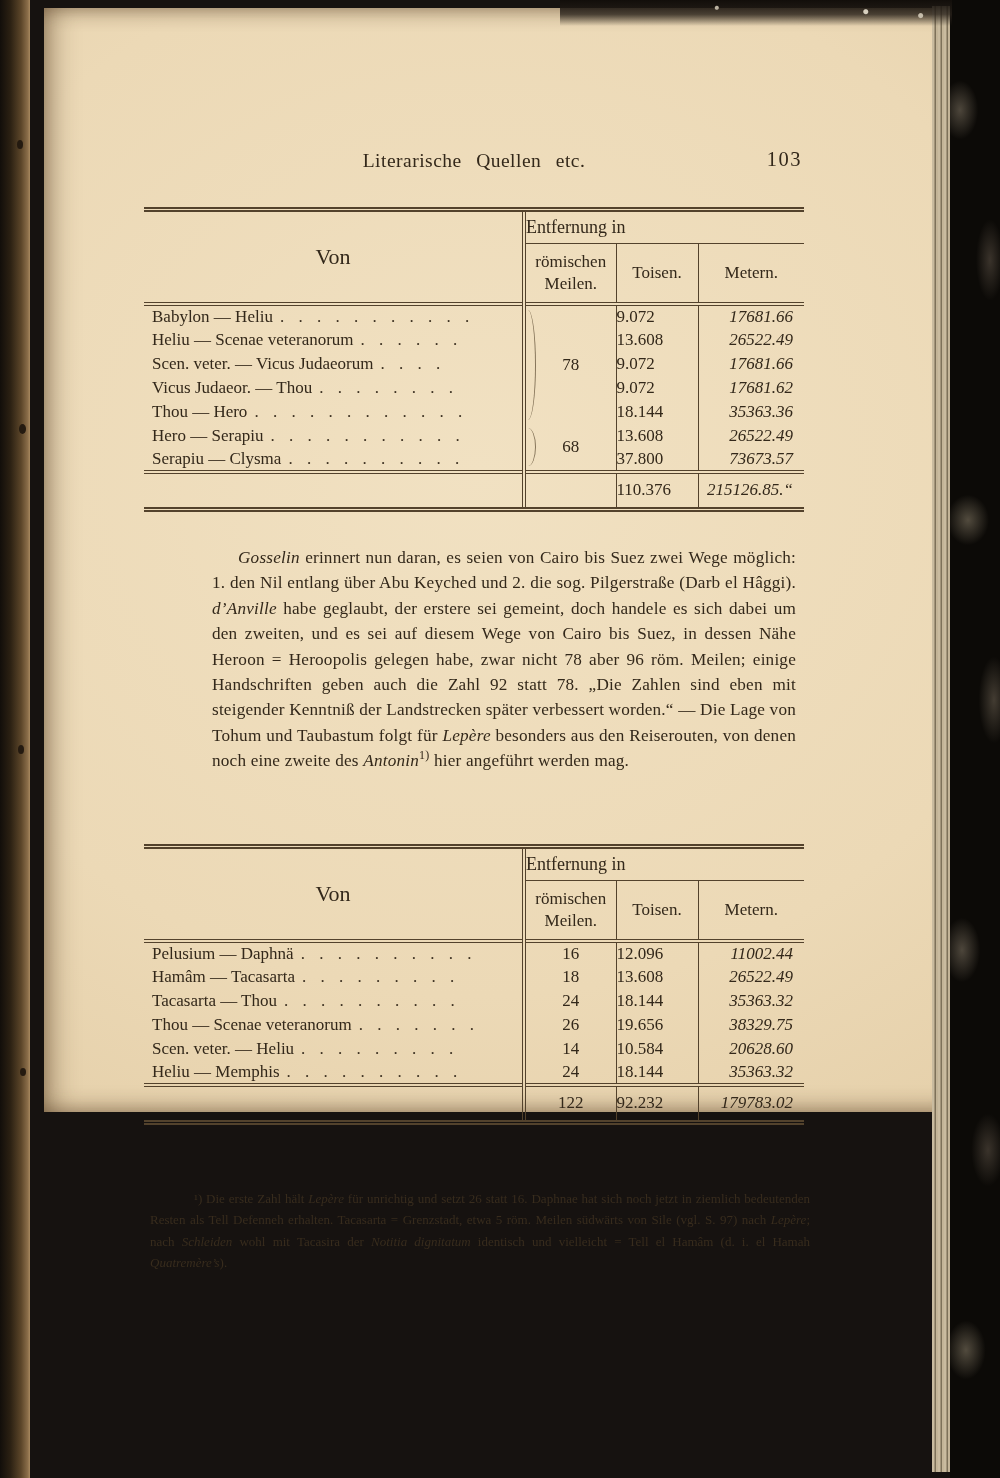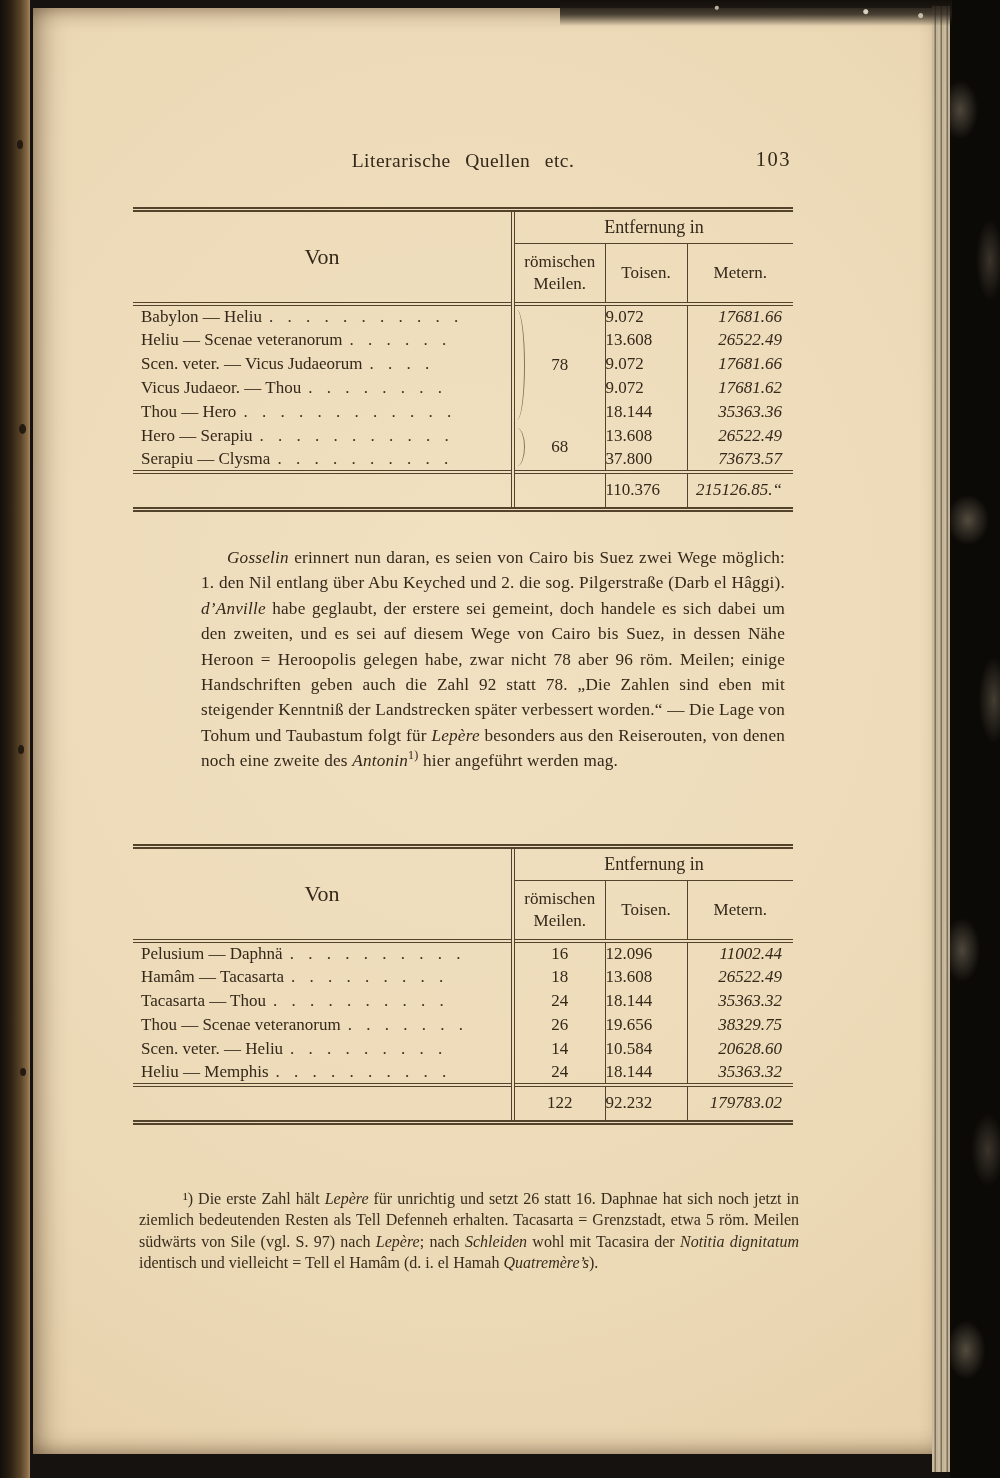"Literarische Quellen etc." .page { height: 1446px -> 1104px; left: 33px -> 44px }
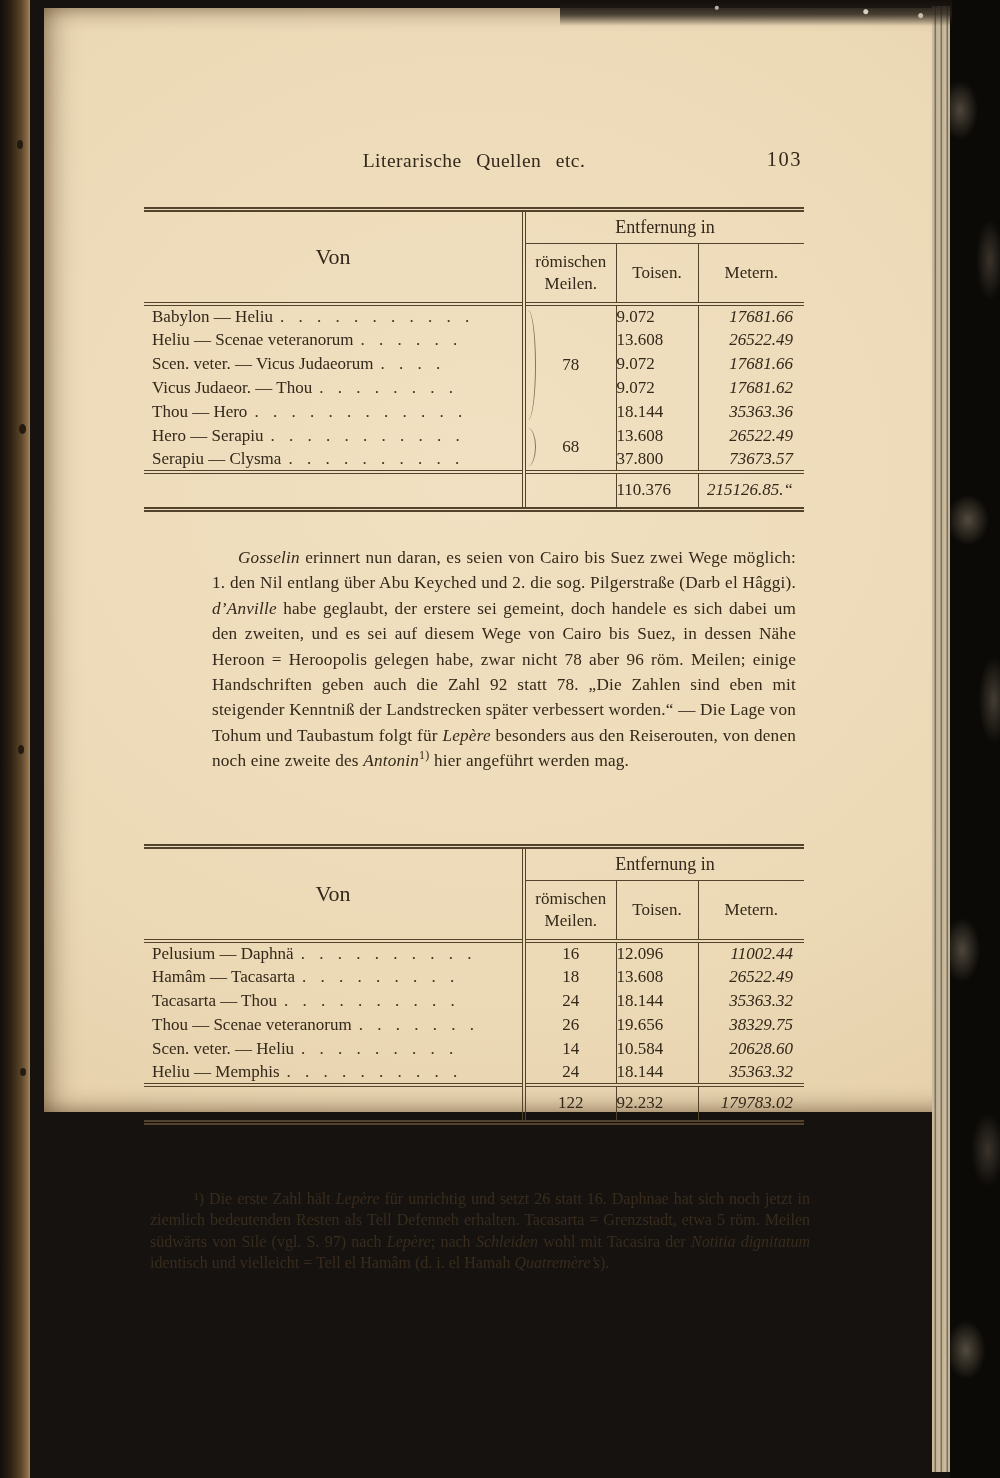"Entfernung in" .dt .entf { text-align: center -> left }
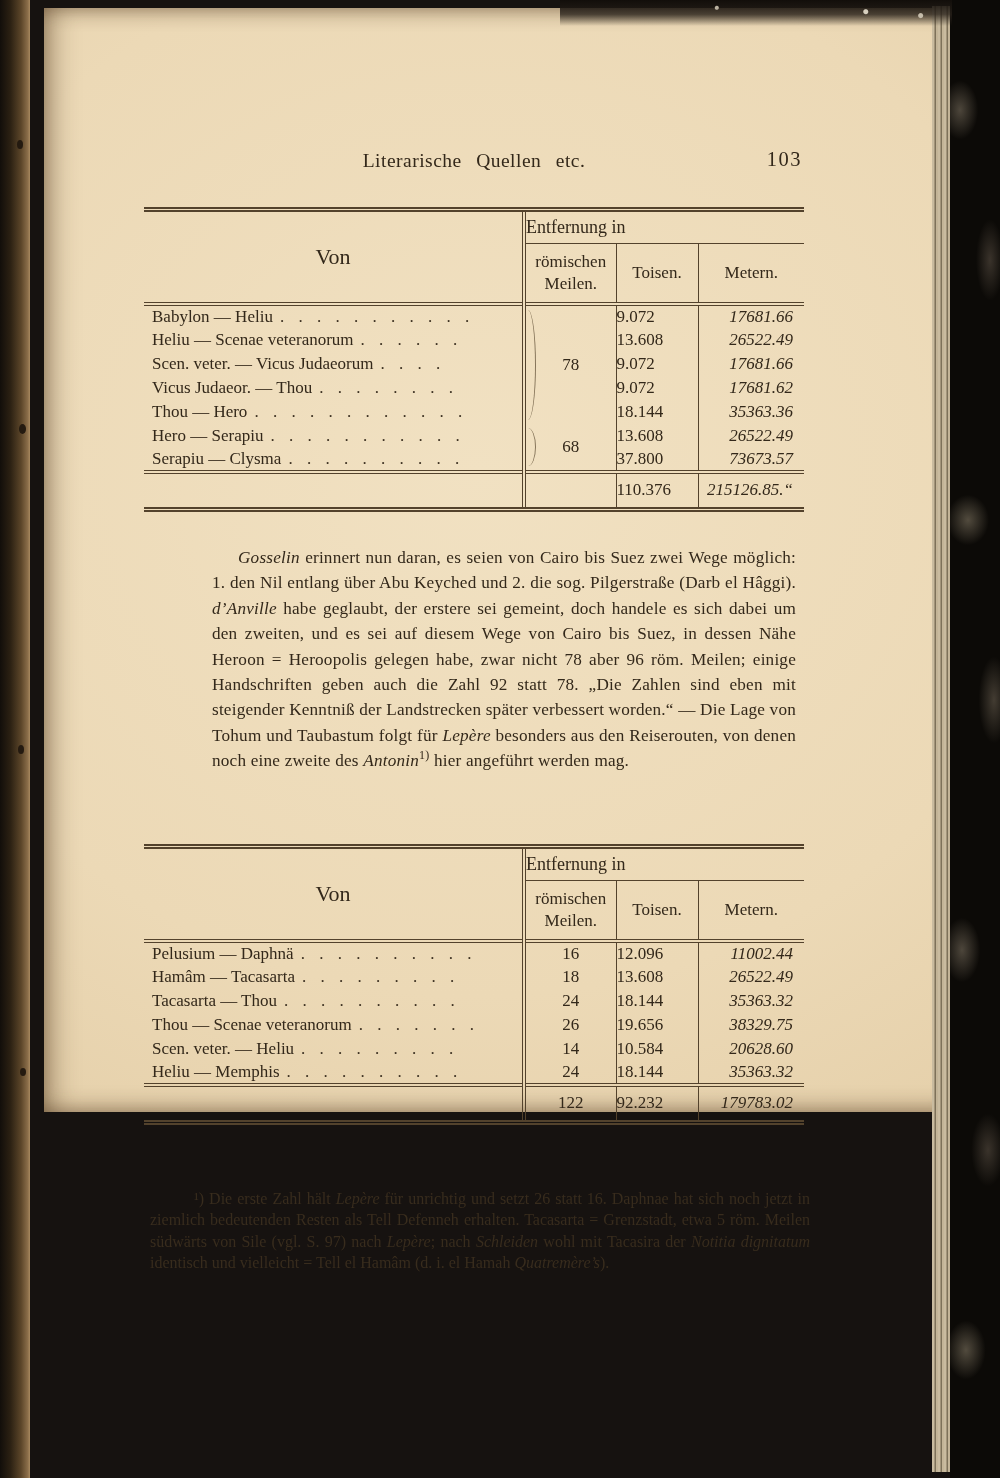"¹) Die erste Zahl hält" .footnote { font-size: 16px -> 13px }
